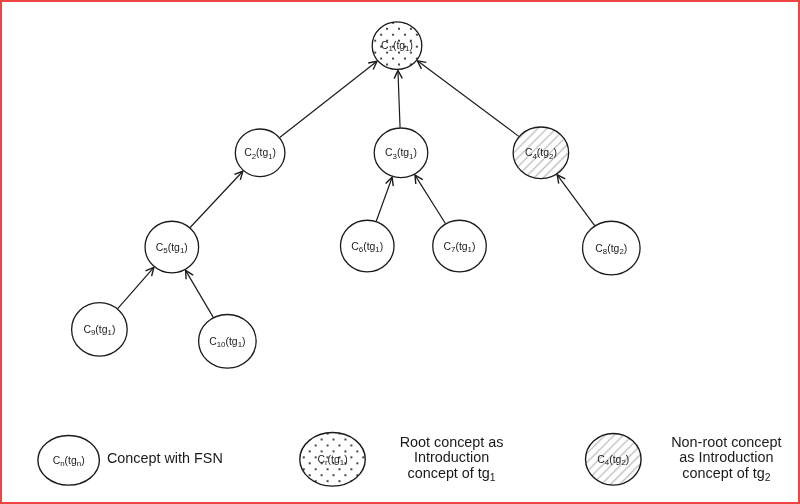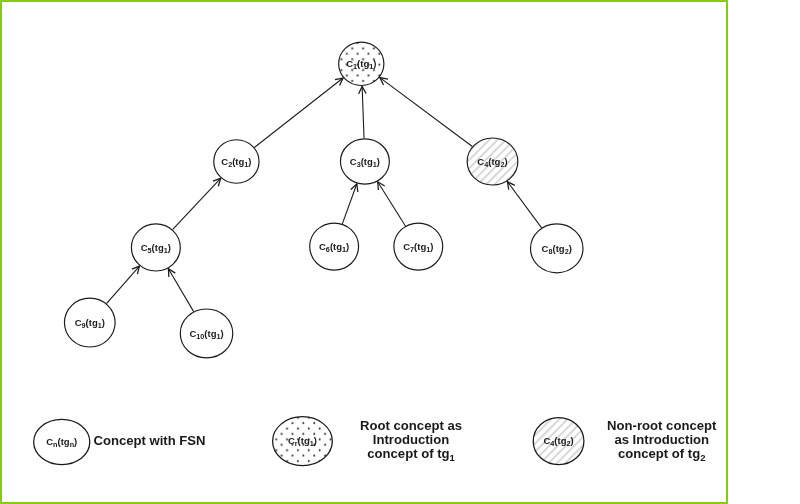"C1(tg1)" .canvas { border: 2px solid #84cc16 -> 2px solid #ef4444; font-weight: bold -> none; width: 728px -> 800px }
